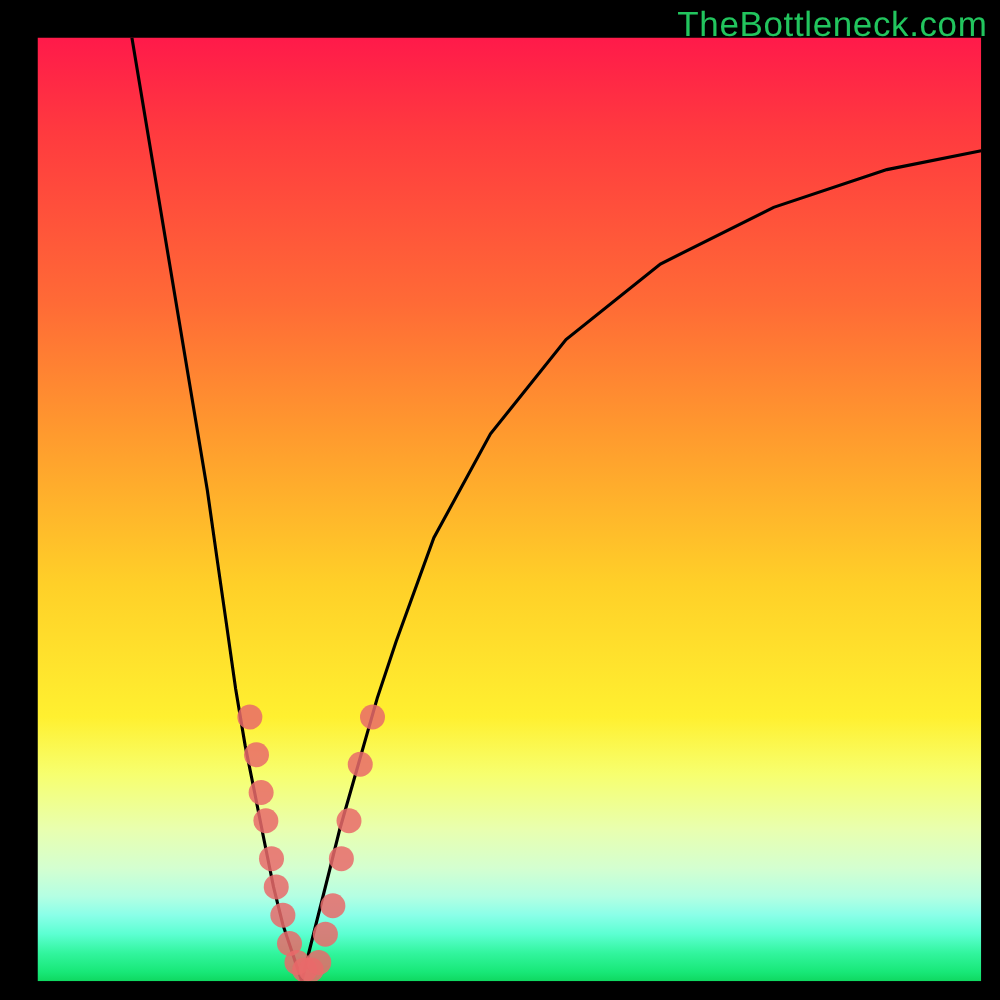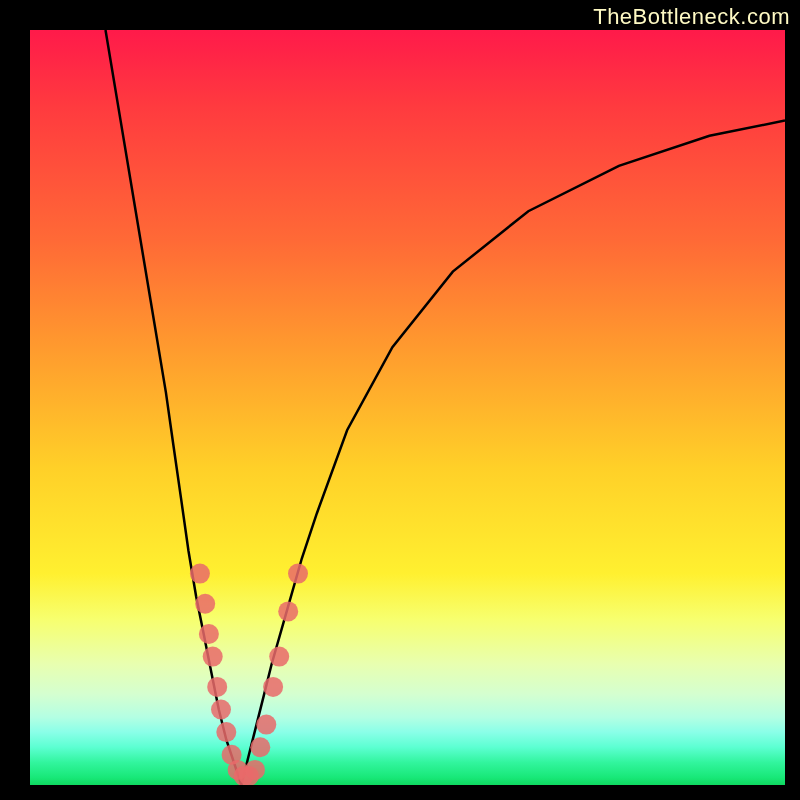"TheBottleneck.com" .watermark { color: #fef9c3 -> #22c55e; font-size: 22px -> 28px }
